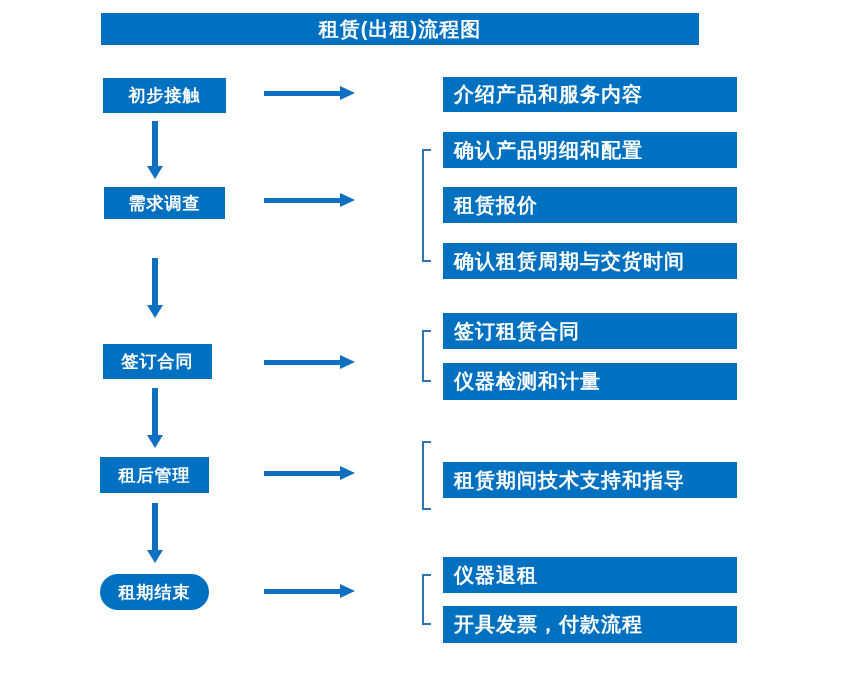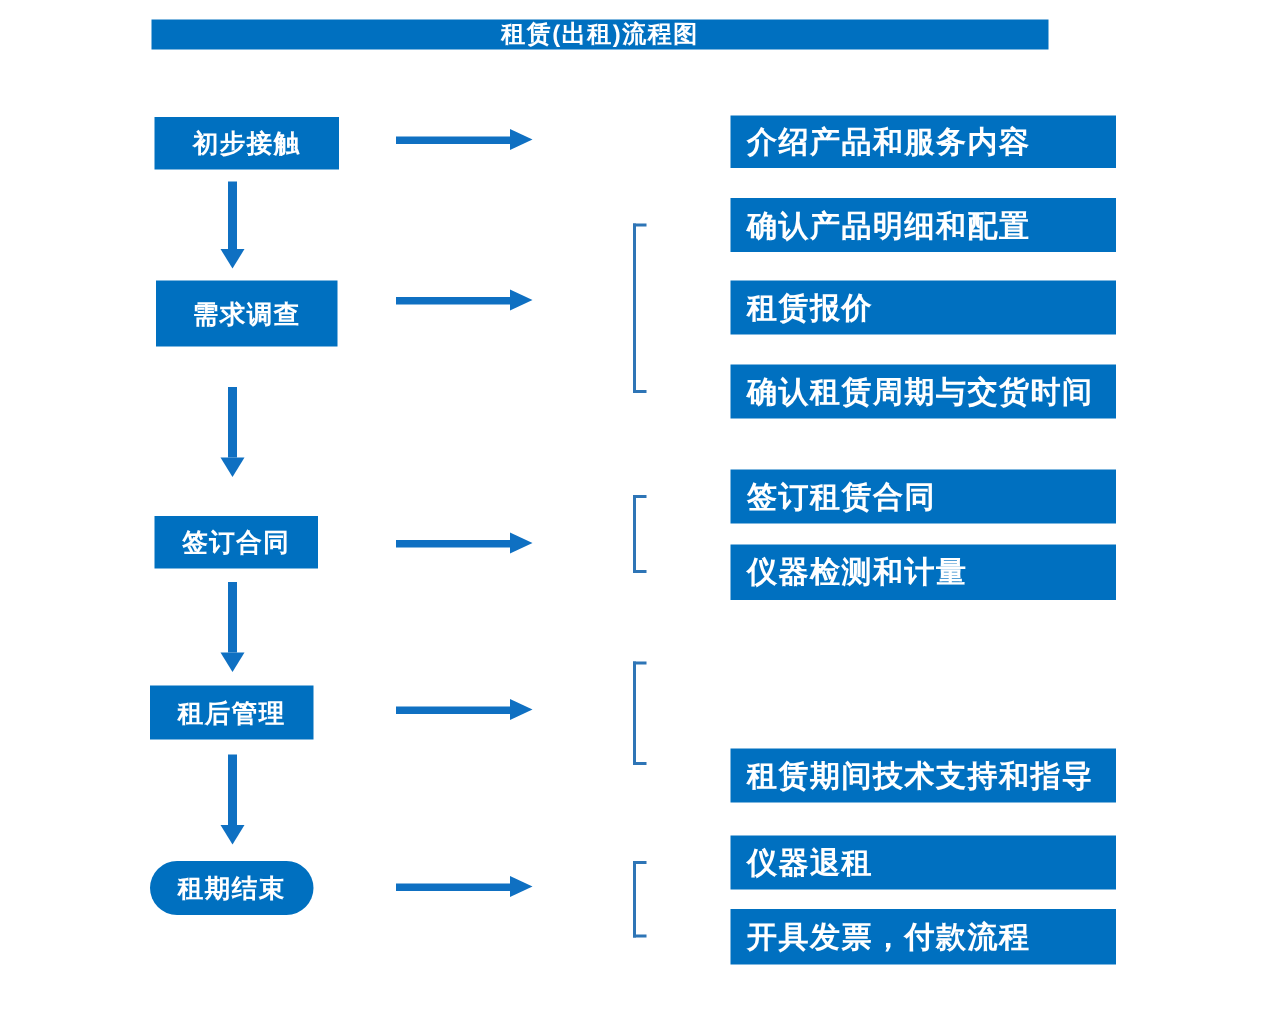"租赁(出租)流程图" .title-bar { font-size: 16px -> 20px; height: 20px -> 32px }
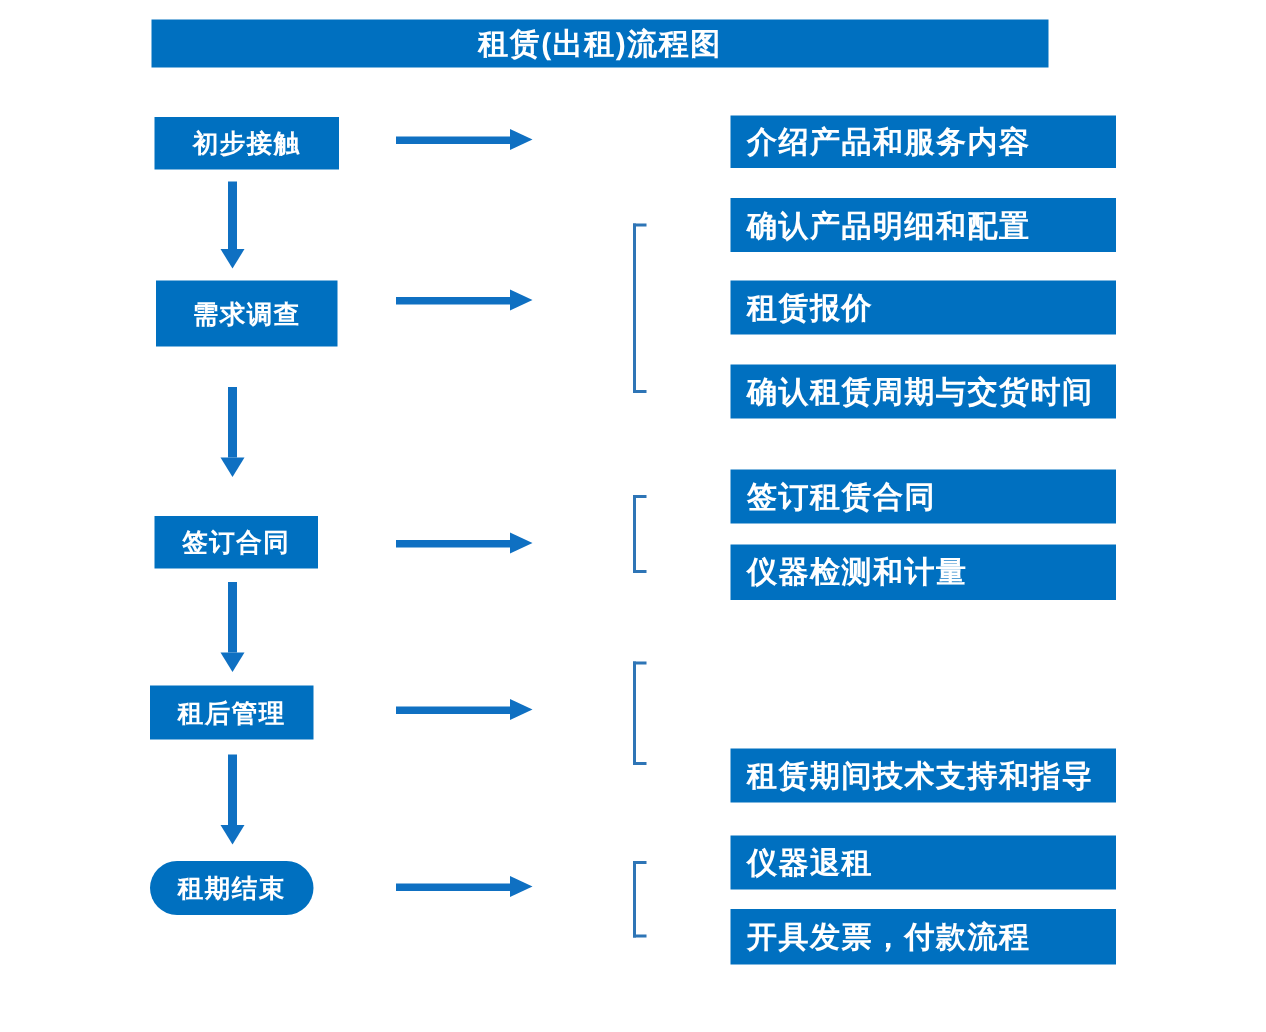"介绍产品和服务内容" .output { margin-left: 44px -> none; width: 257px -> 294px }
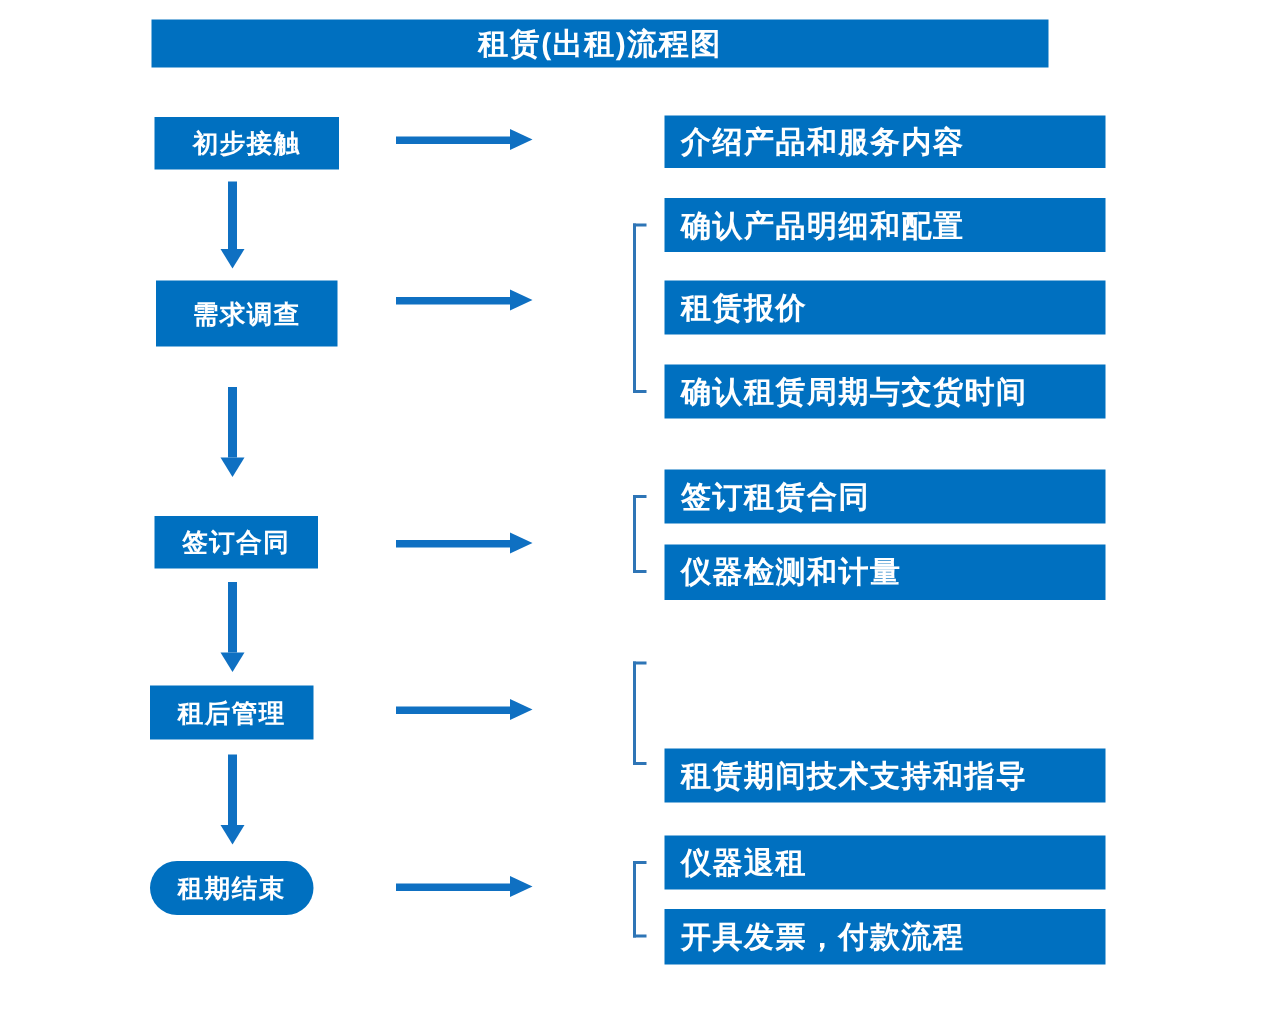"需求调查" div.box { height: 44px -> 32px }
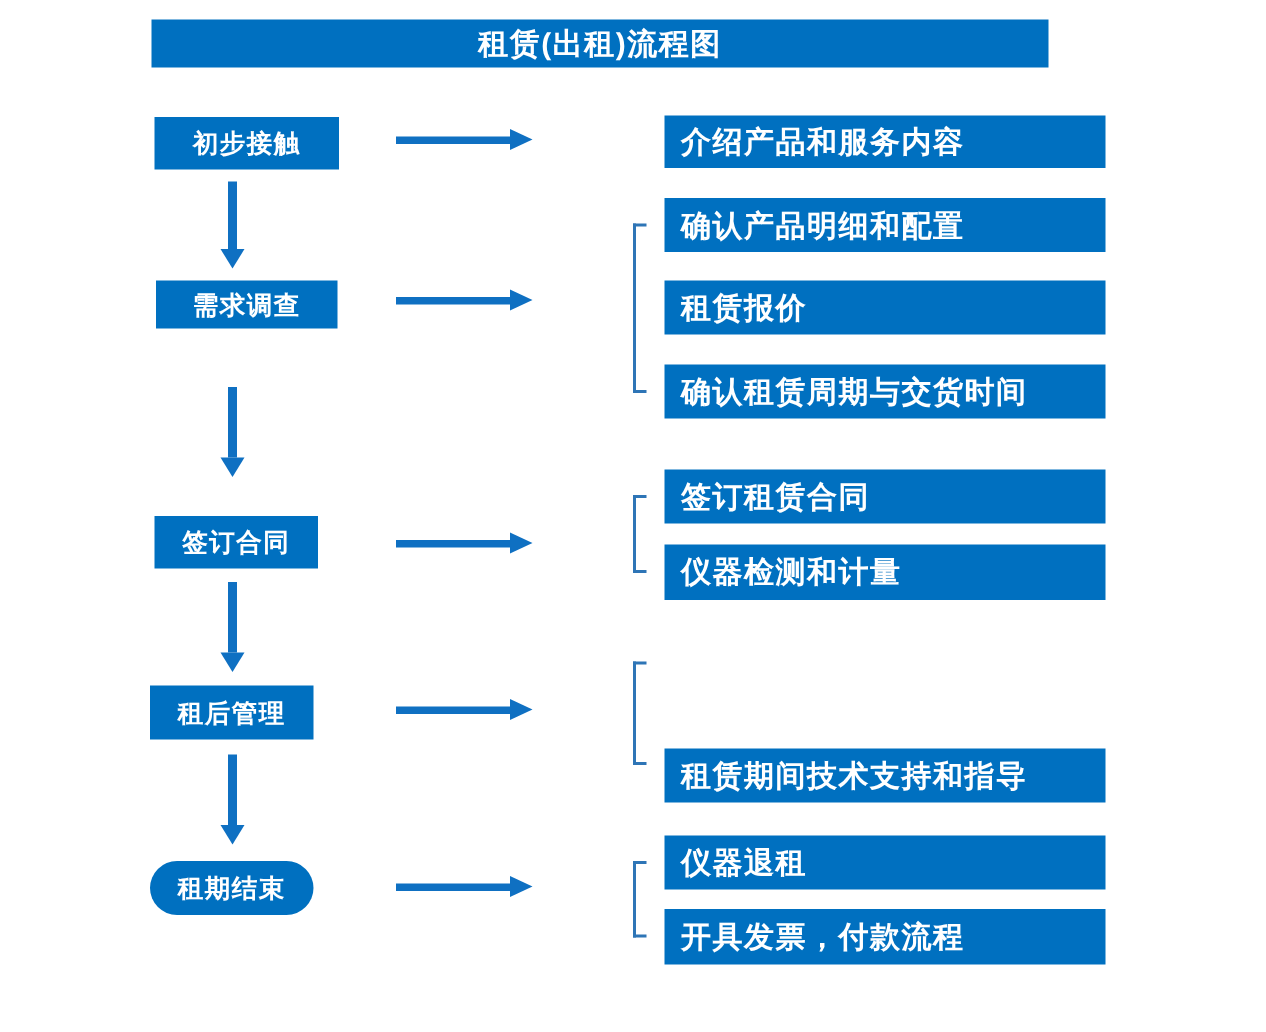"租赁期间技术支持和指导" div.box { top: 499px -> 462px }
